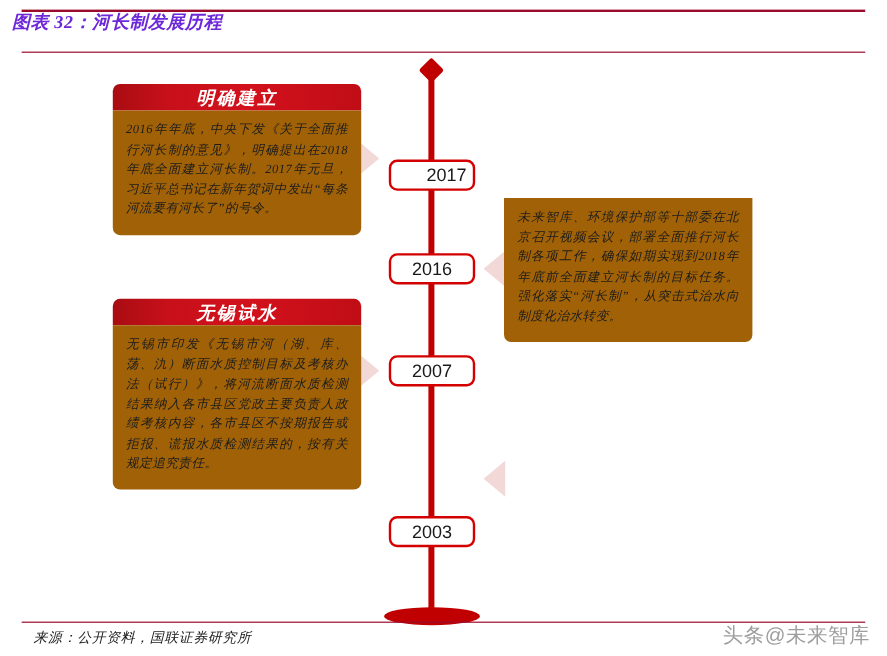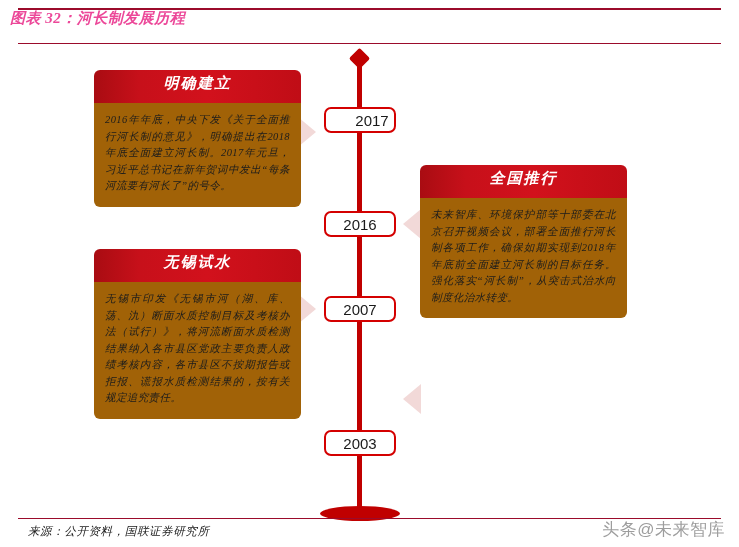"图表 32：河长制发展历程" .fig-title { color: #ec4899 -> #6d28d9 }
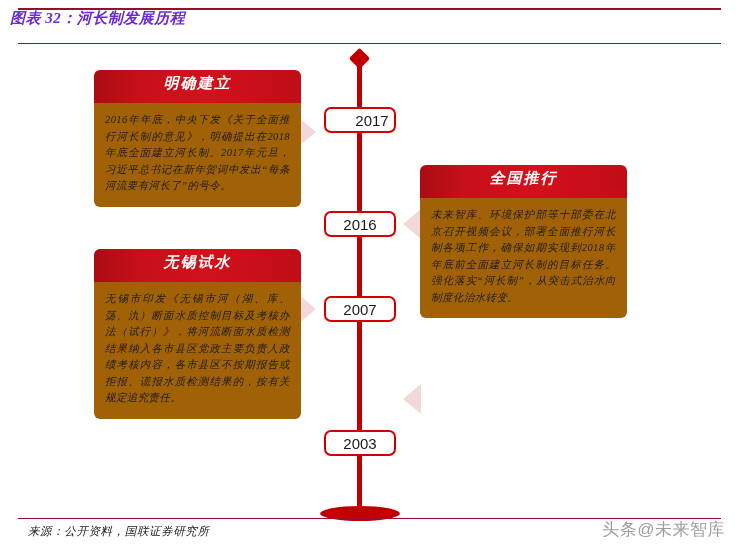"明确建立" .card-head { height: 33px -> 22px }
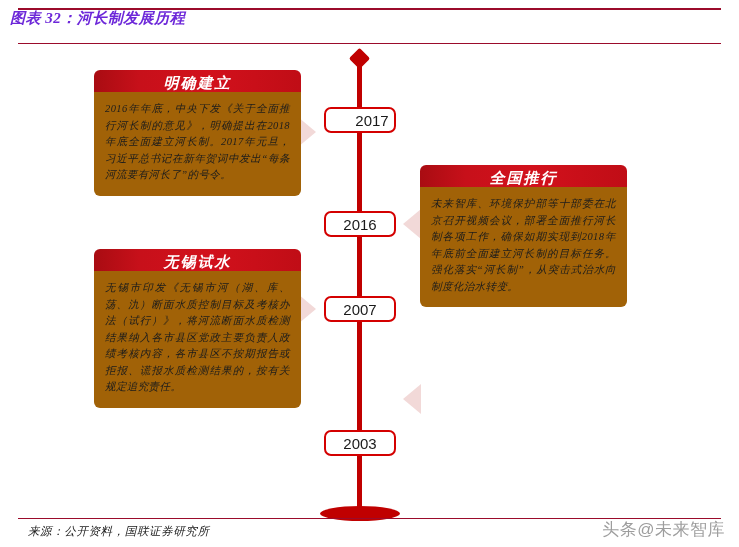"2017" div.year-pill { top: 107px -> 133px }
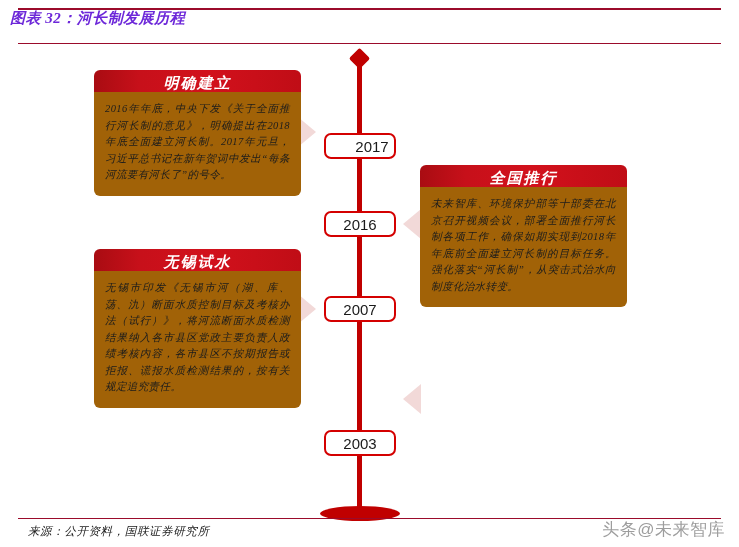"全国推行" div.card-head { html: <div>全国推行</div> -> none }
